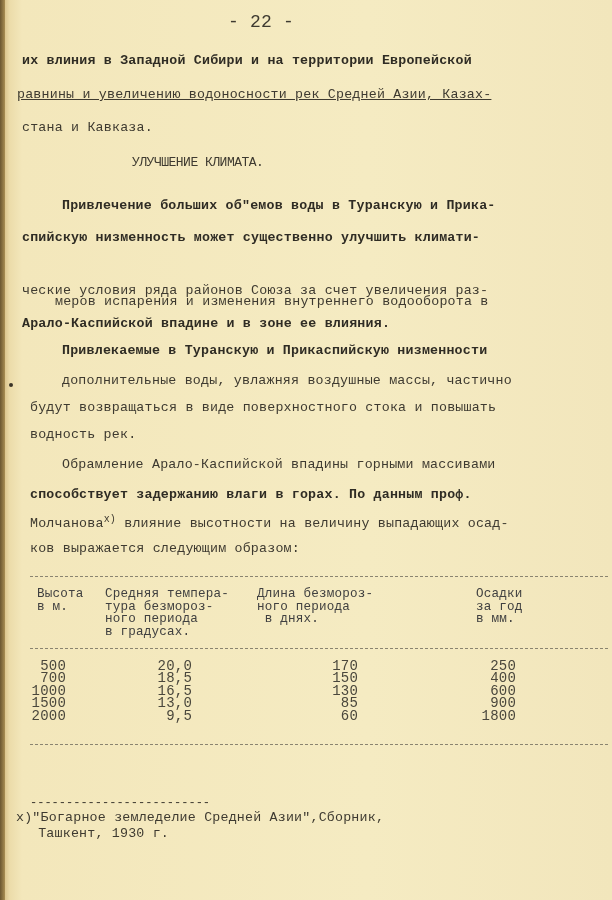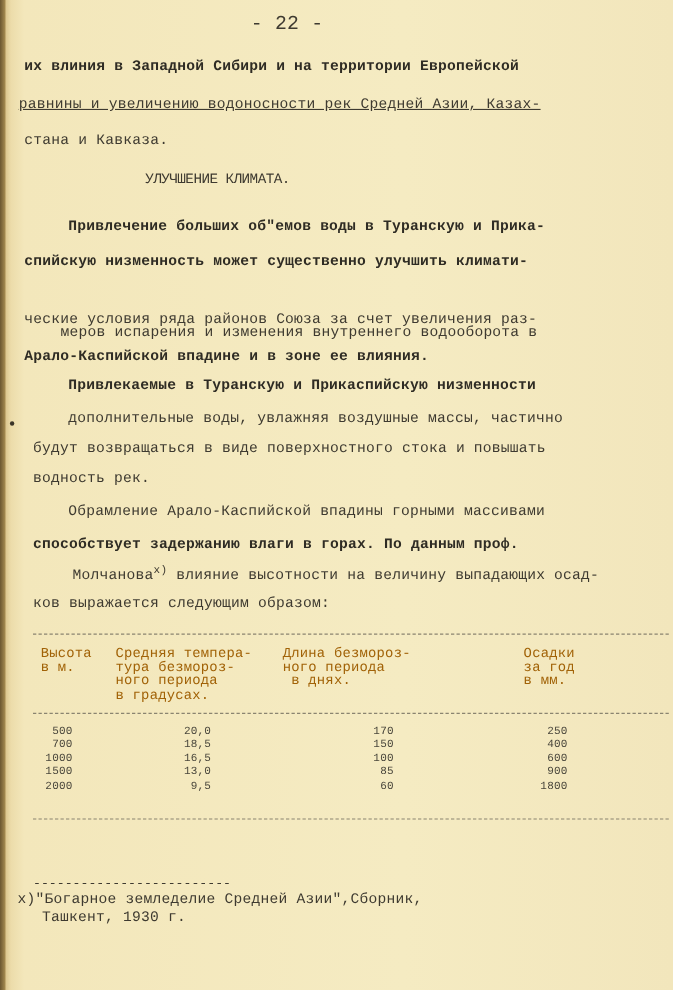"Молчановаx) влияние высотности на" div.t { margin-left: 36px -> none }
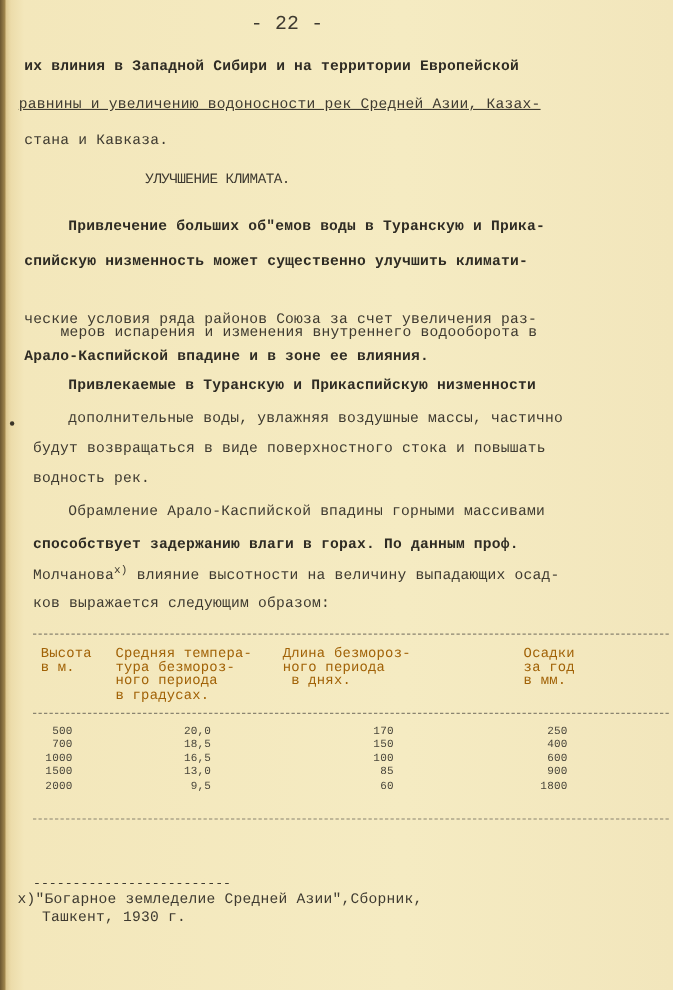"Высота" .hd { color: #a16207 -> #404040 }
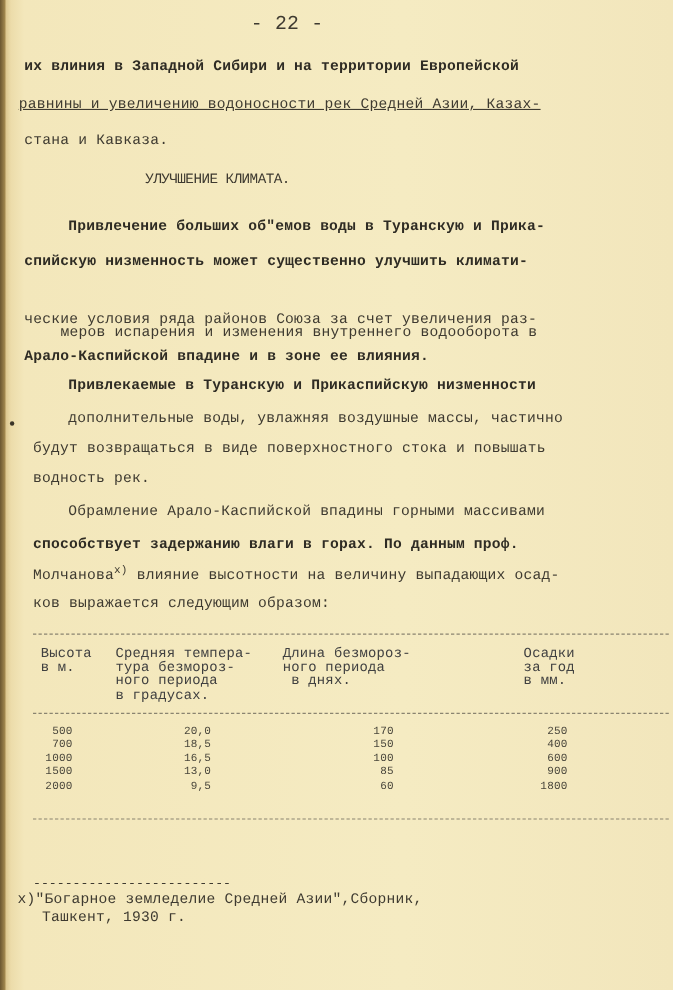"500" .num { font-size: 10px -> 14px }
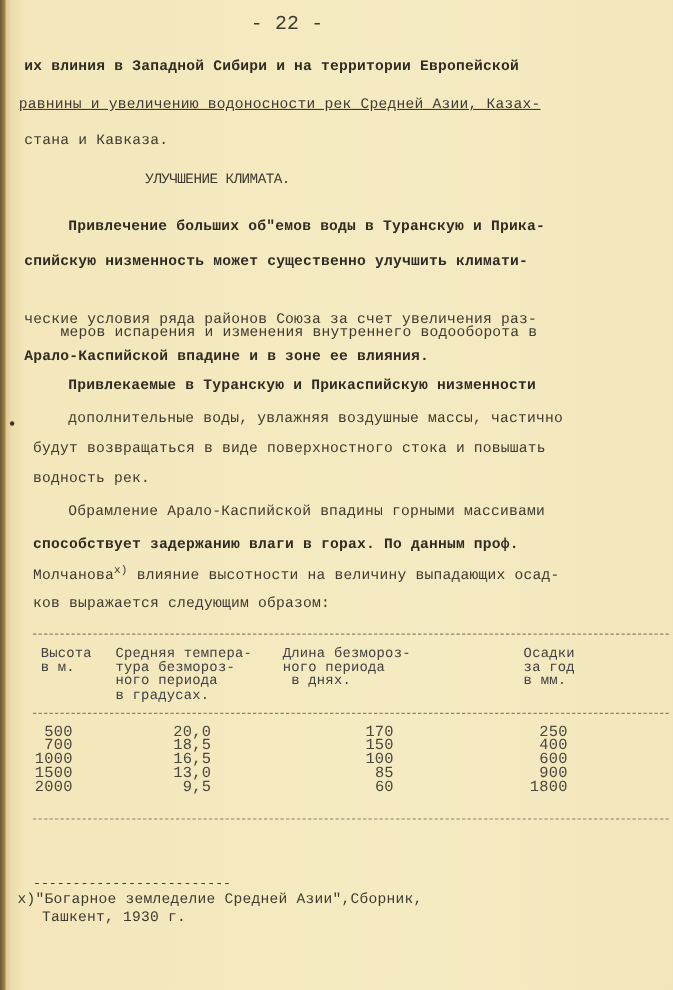"100" div { text: 100 -> 130 }
